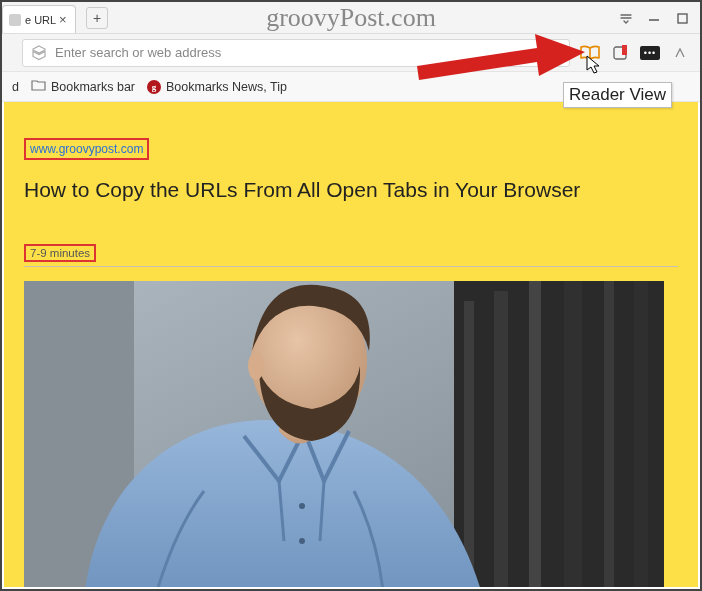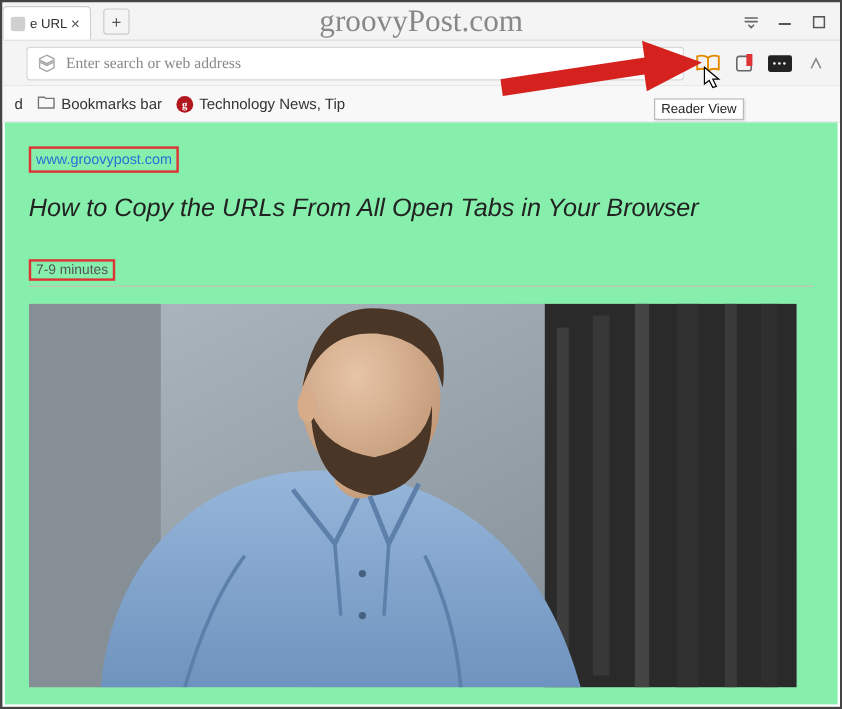"Enter search or web address" .addrbar { font-family: Liberation Serif, serif -> none }
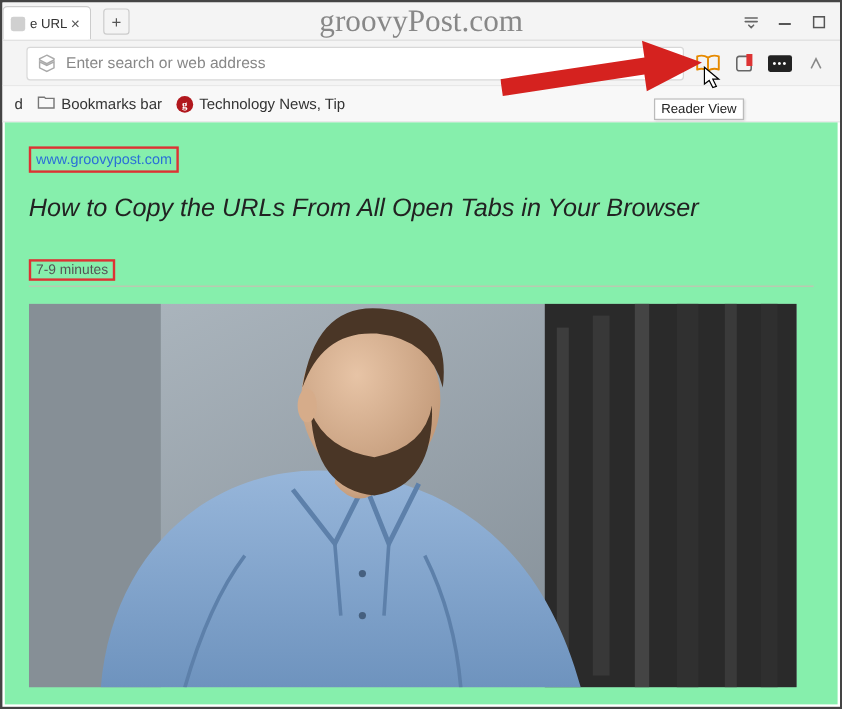"Technology News, Tip" span { text: Technology -> Bookmarks }
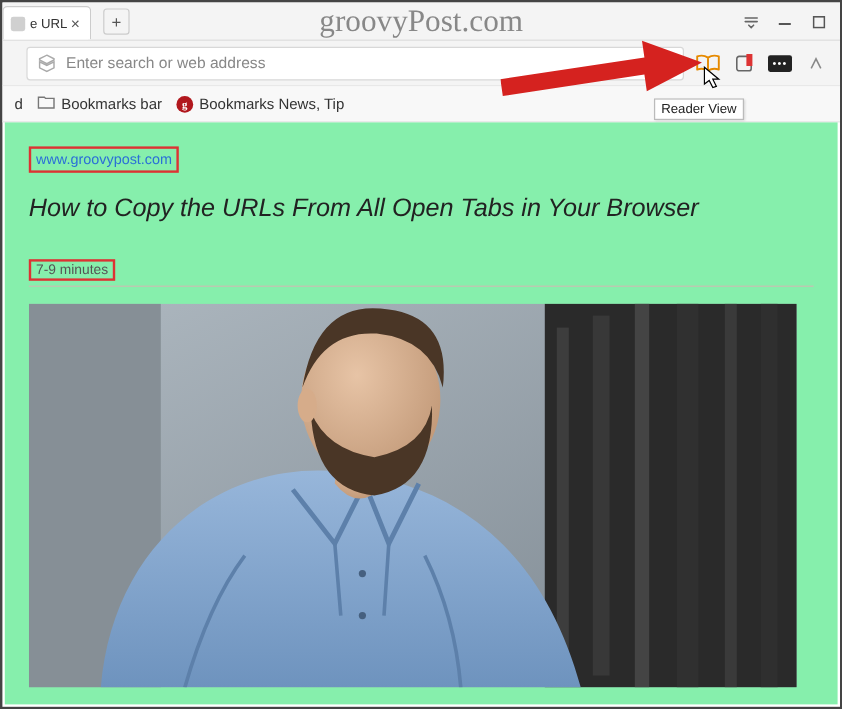"Reader View" .tooltip { font-size: 11px -> 17px; left: 543px -> 561px }
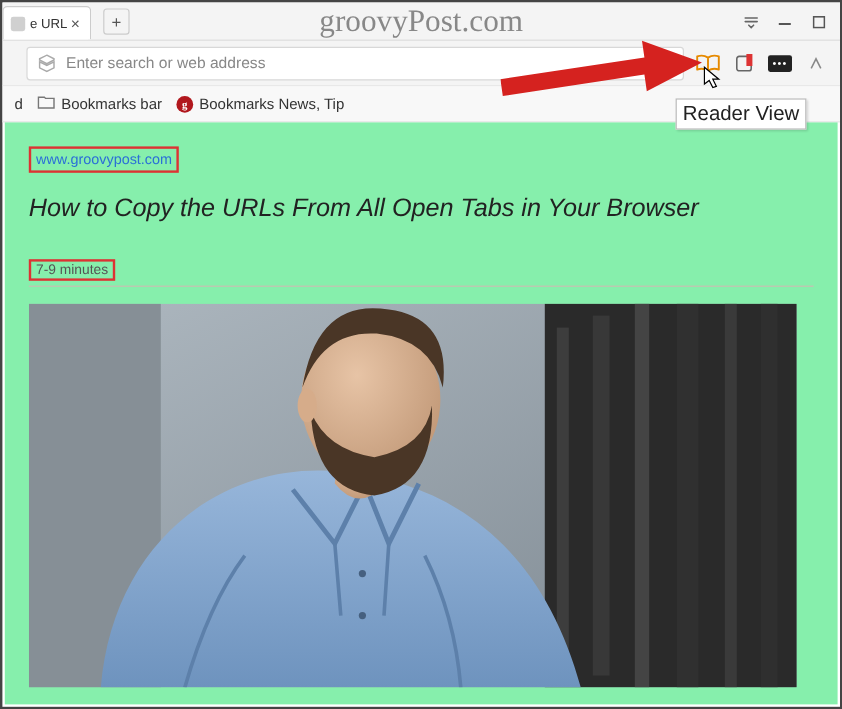"www.groovypost.com" .content { background: #86efac -> #fde047; padding: 20px 20px 0 20px -> 36px 20px 0 20px }
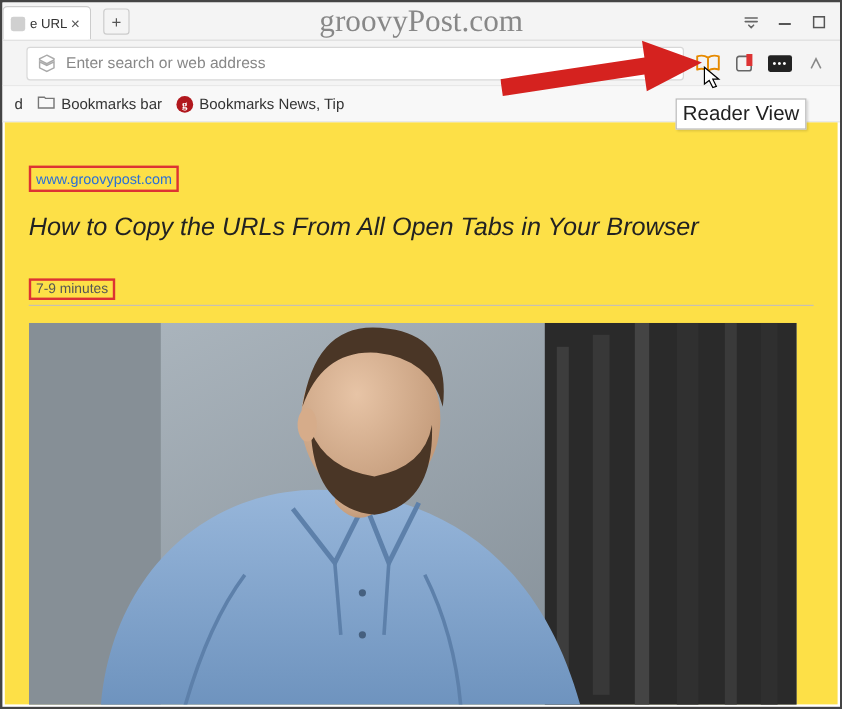"How to Copy the URLs" .article-title { font-style: italic -> none; margin: 18px 0 12px 0 -> 18px 0 24px 0 }
